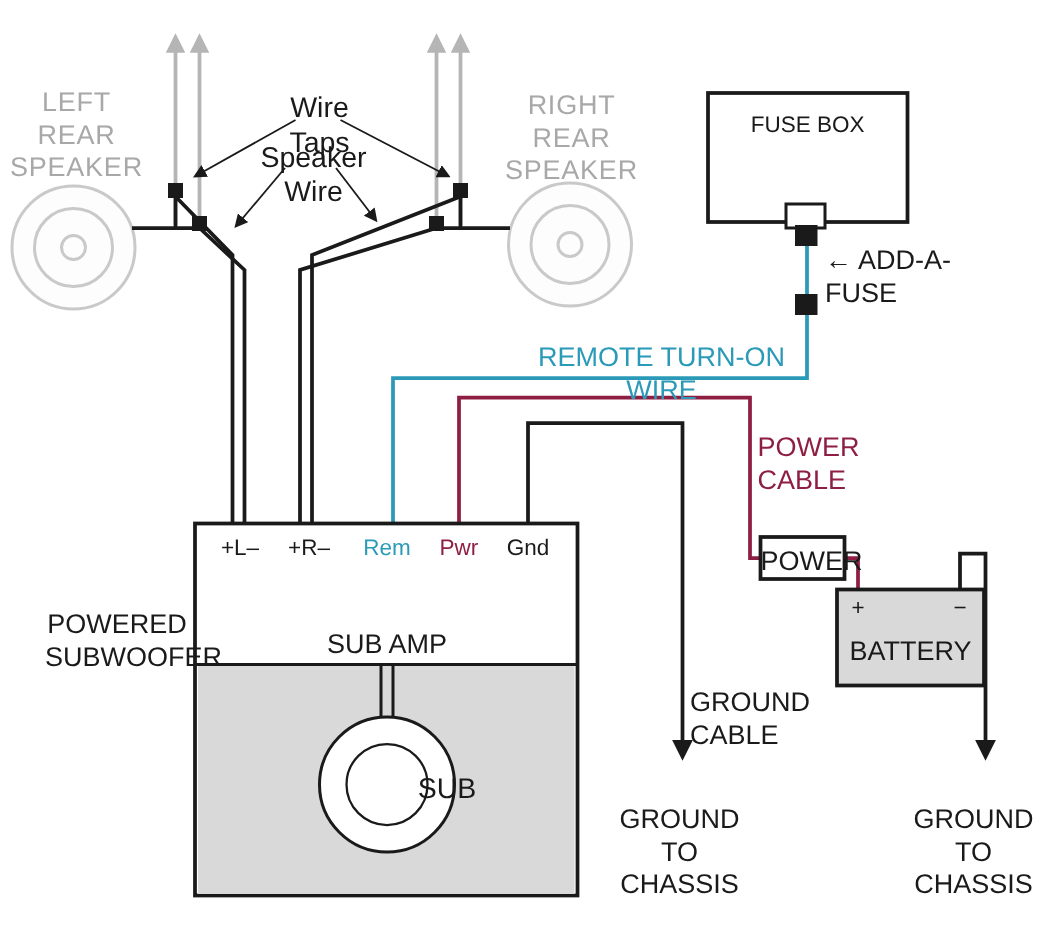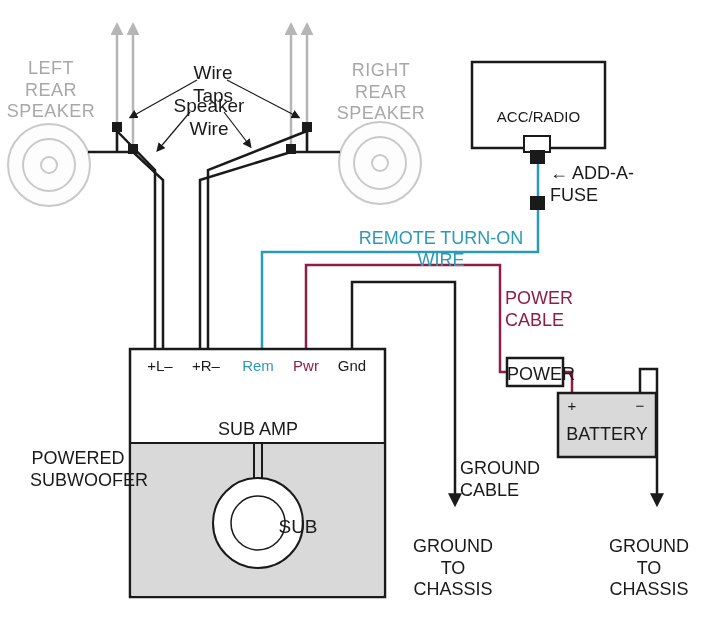"FUSE BOX" div.lbl { html: none -> <div>FUSE BOX</div> }
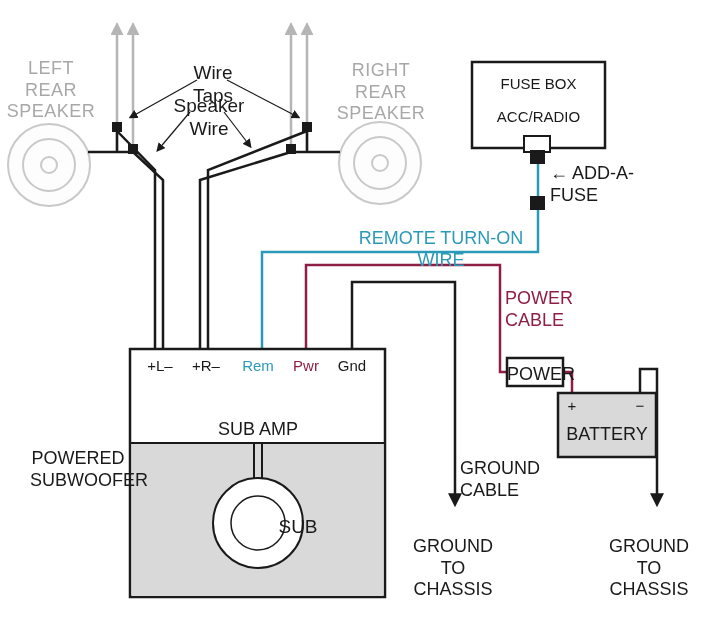"ACC/RADIO" div.lbl { html: <div>ACC/RADIO</div> -> none }
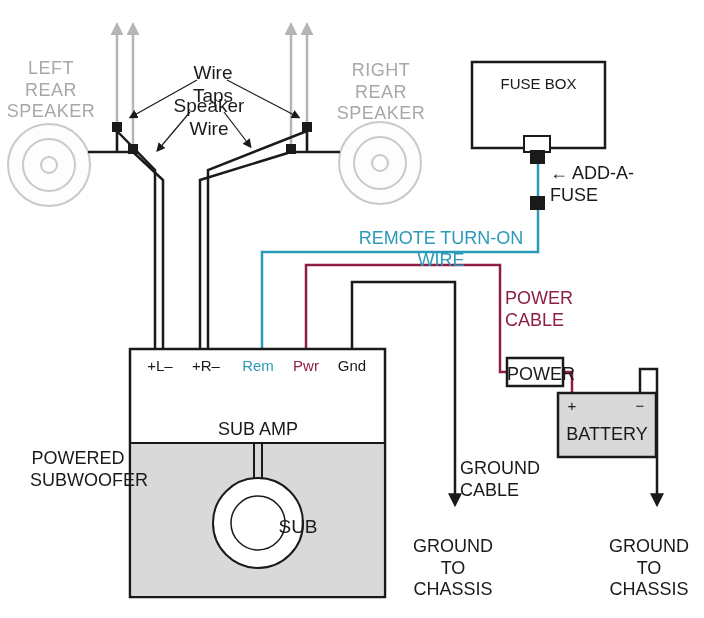"POWERED" div.lbl { top: 448px -> 406px }
